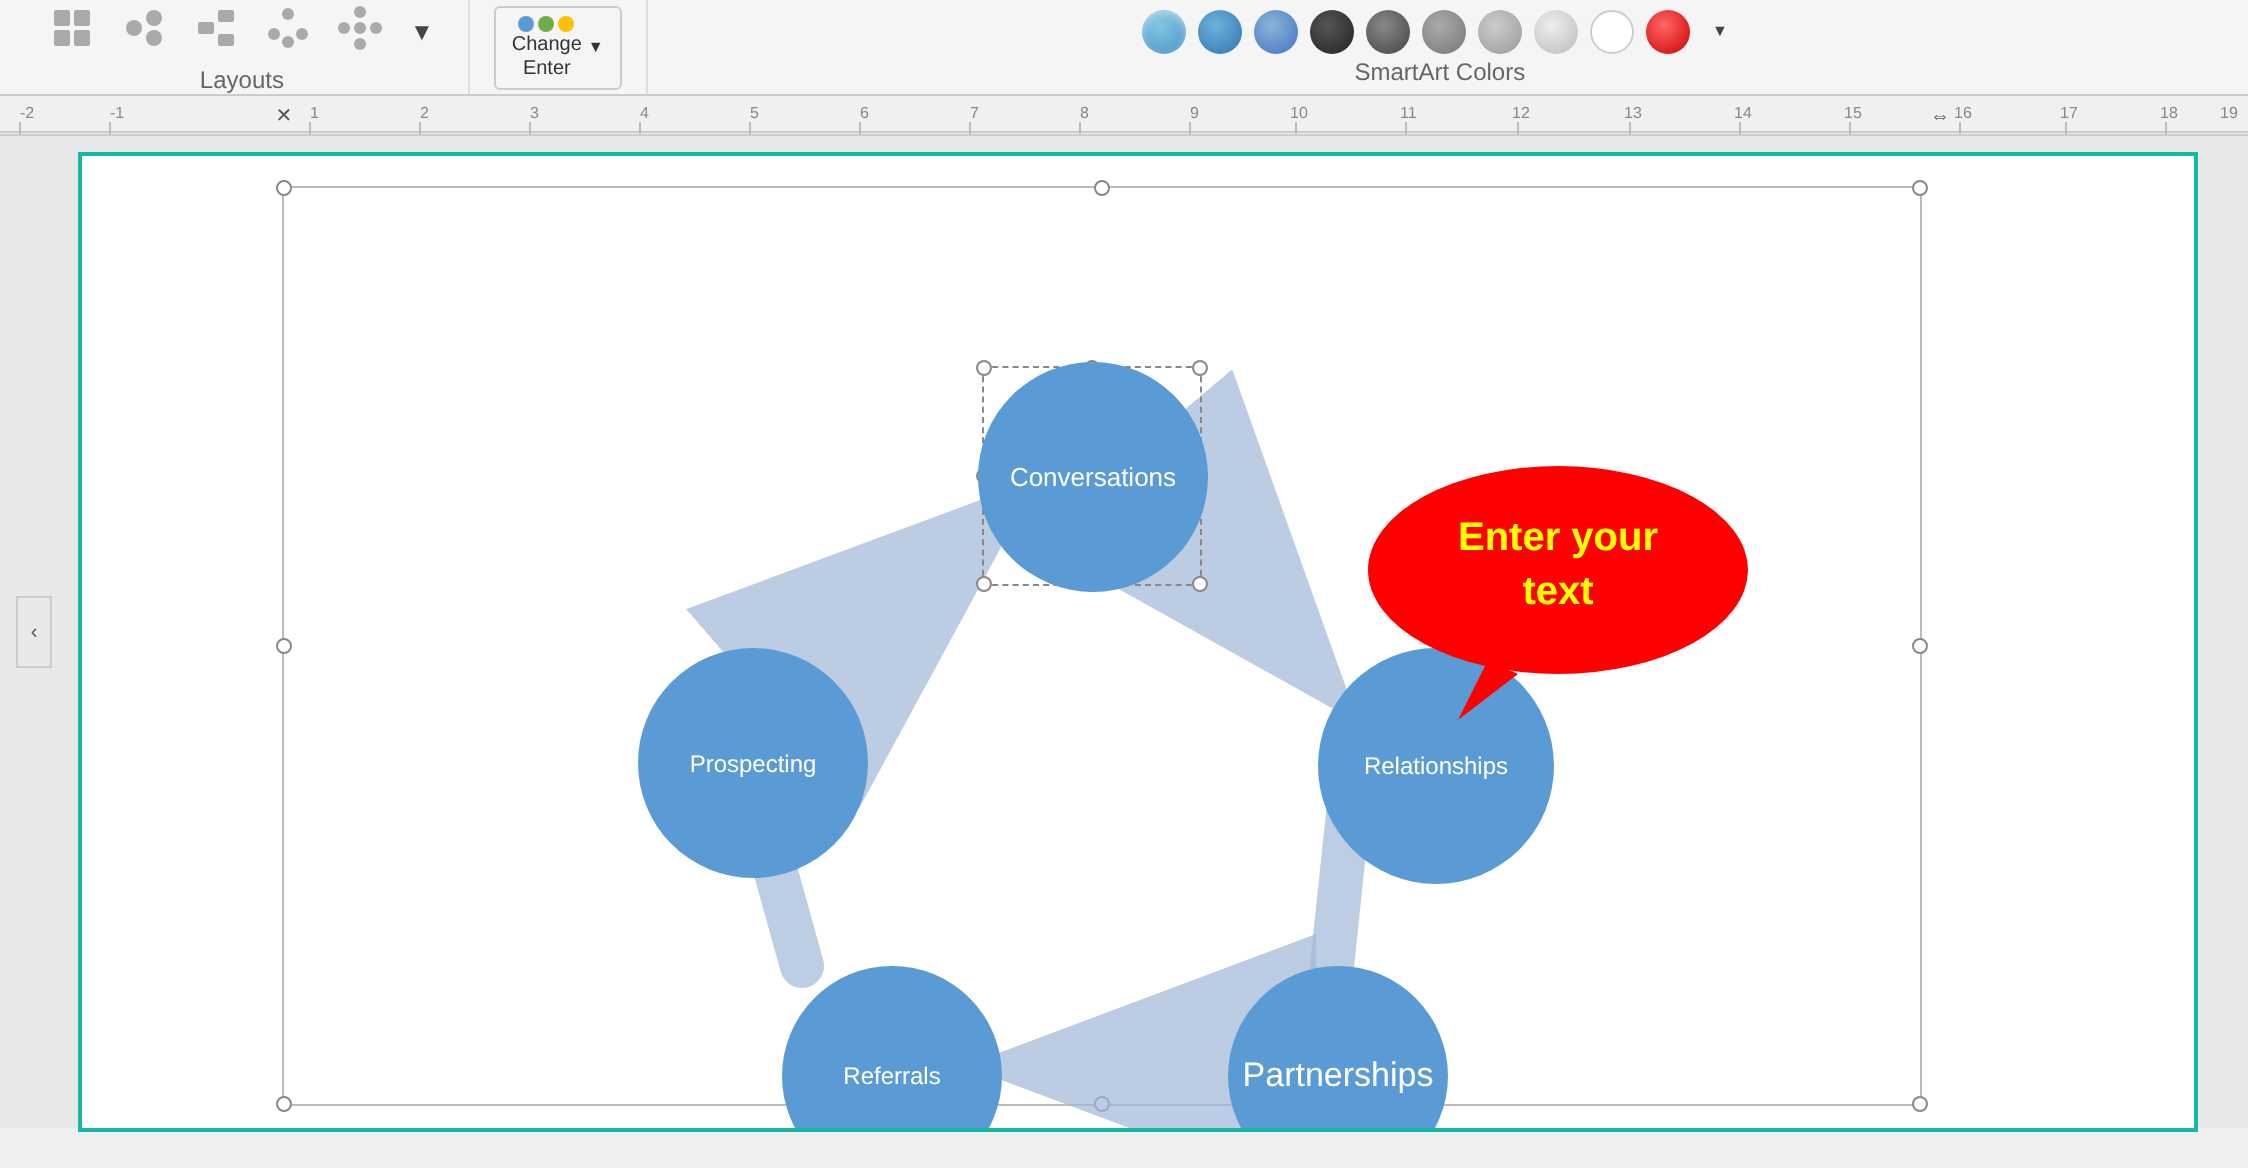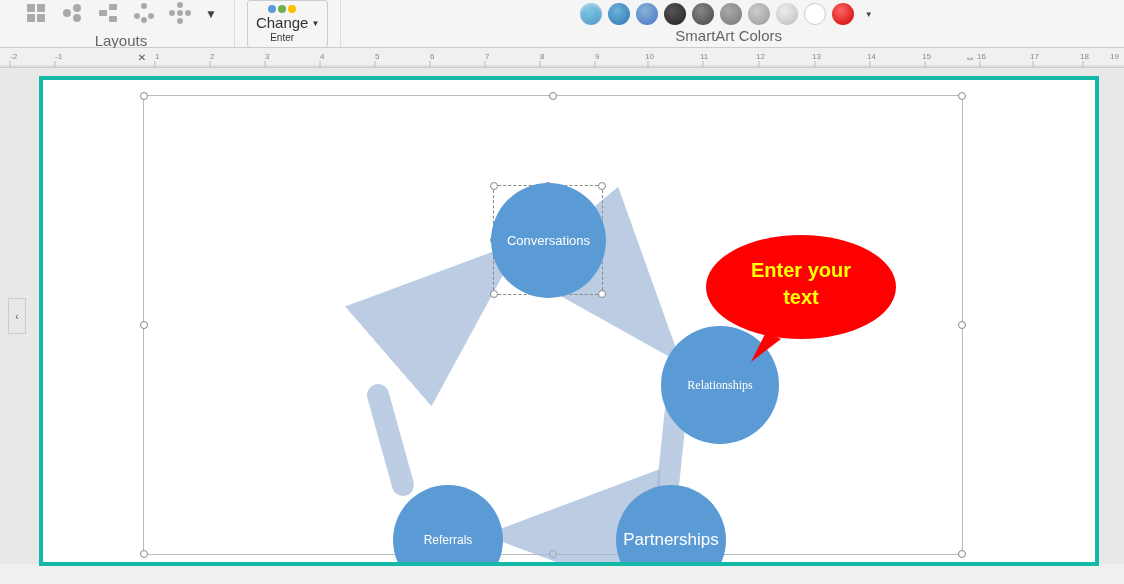"Change" span { font-size: 15px -> 10px }
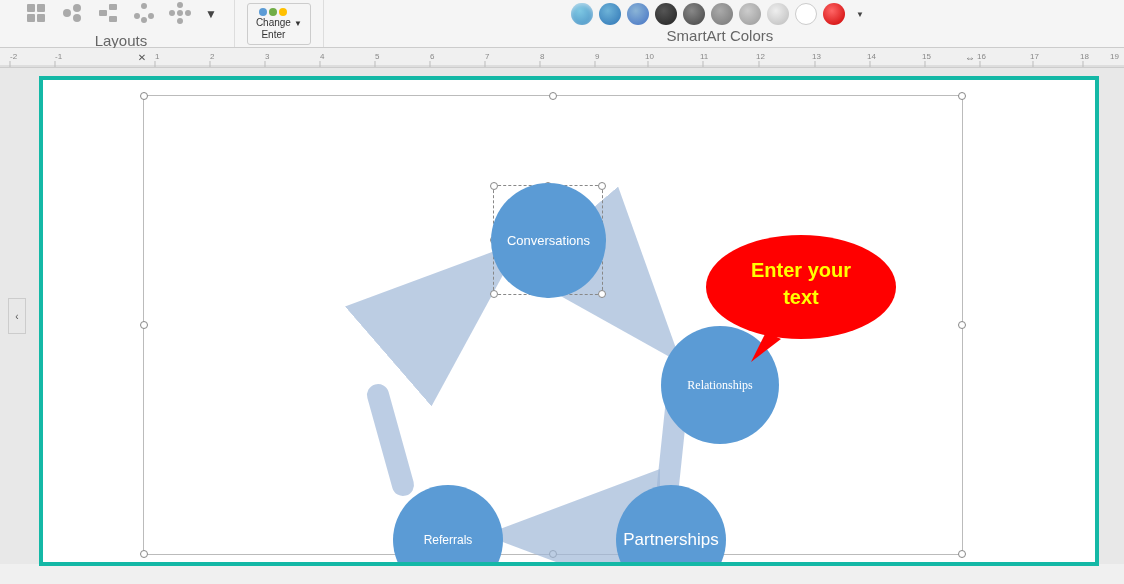"Layouts" .toolbar-section-label { font-size: 15px -> 12px }
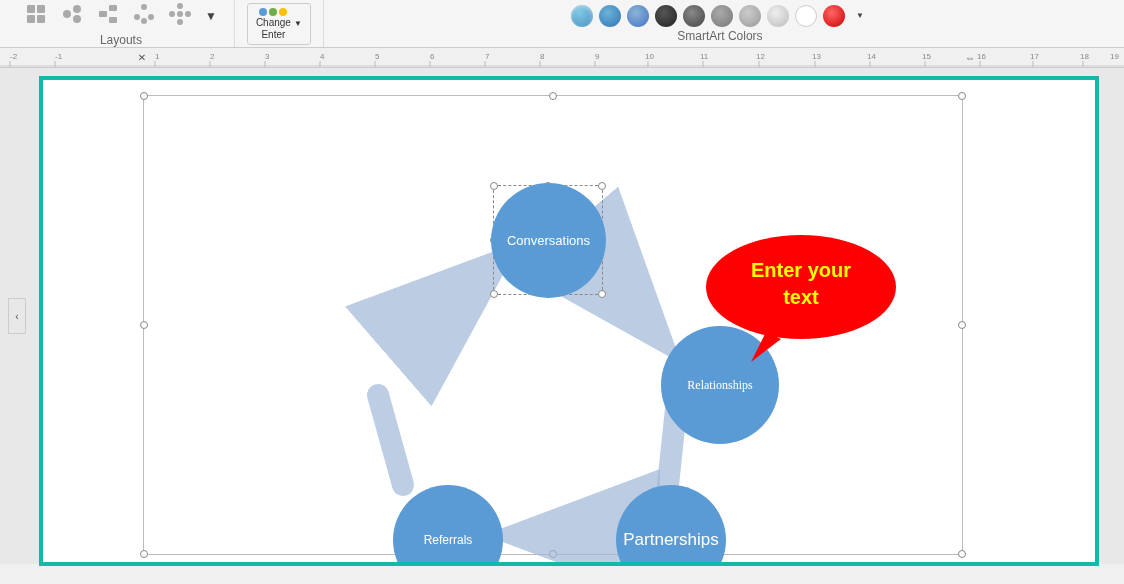"Conversations" div { border: 4px solid #14b8a6 -> 2px solid #14b8a6 }
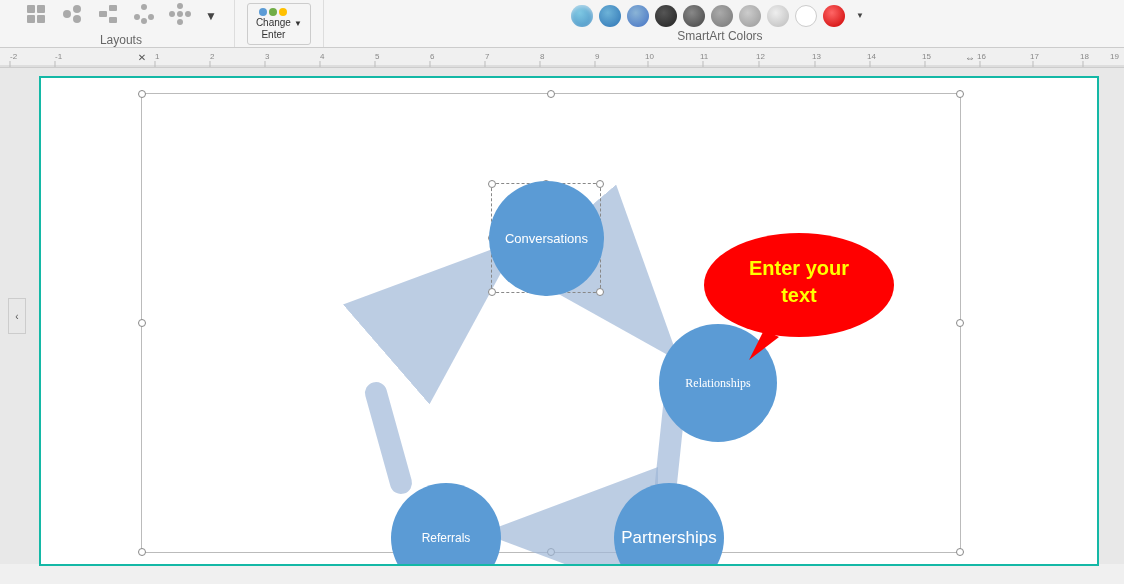"Enter your" div { left: 658px -> 638px }
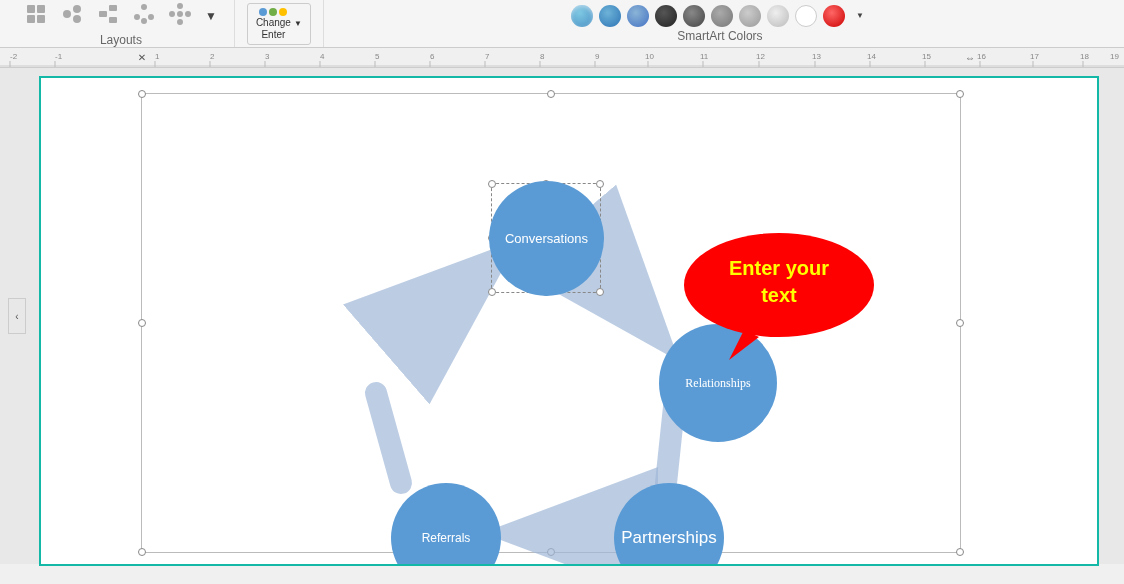"Prospecting" div.smartart-node { html: none -> <div> <span>Prospecting</span> </div> }
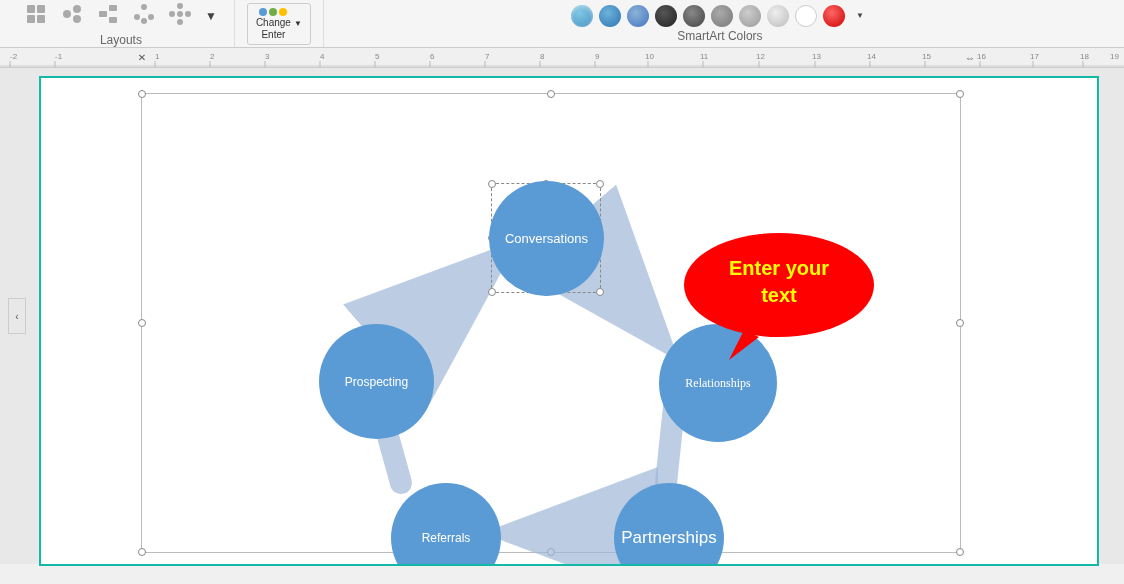"Relationships" div.smartart-node { font-family: Liberation Serif, serif -> none }
